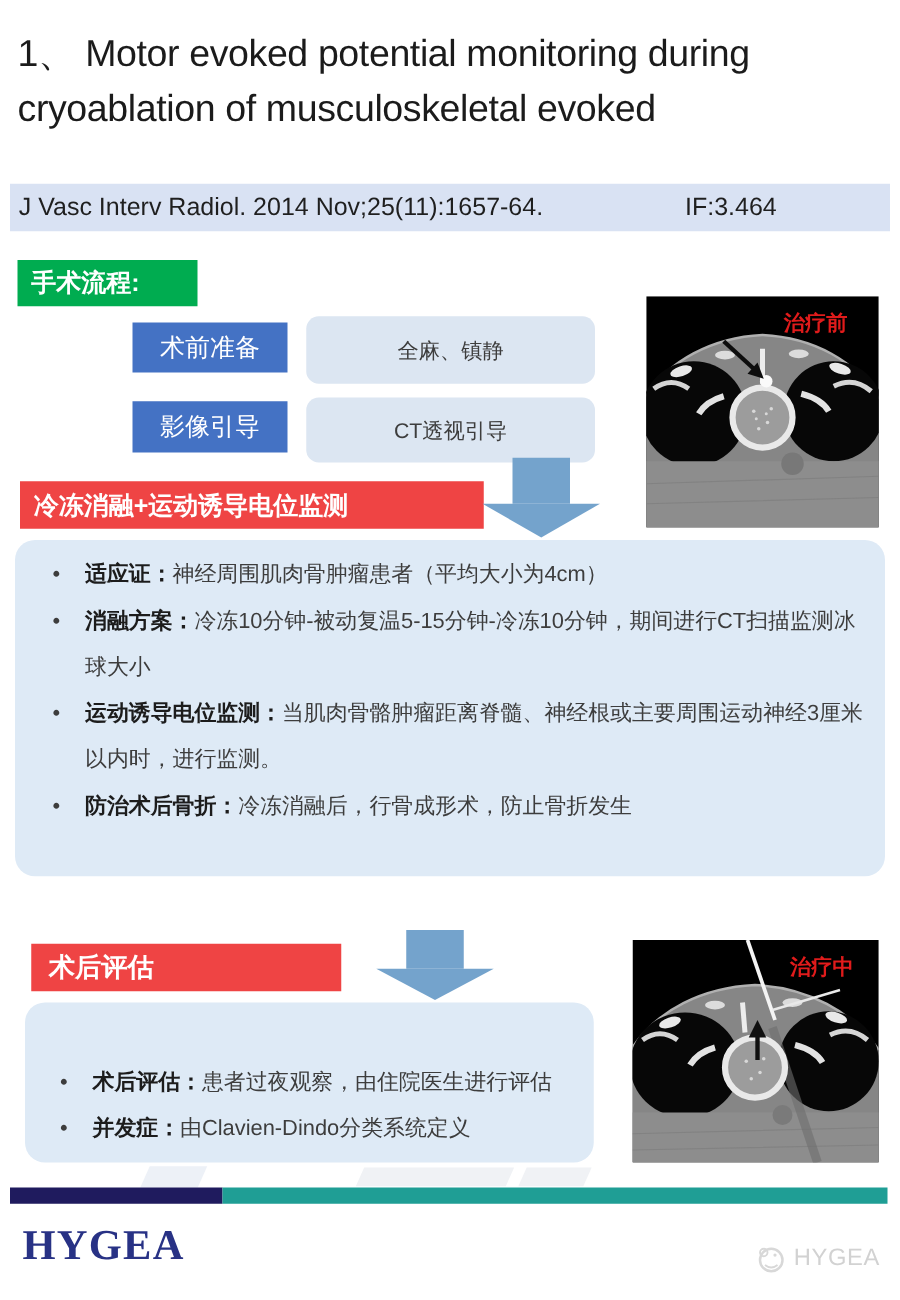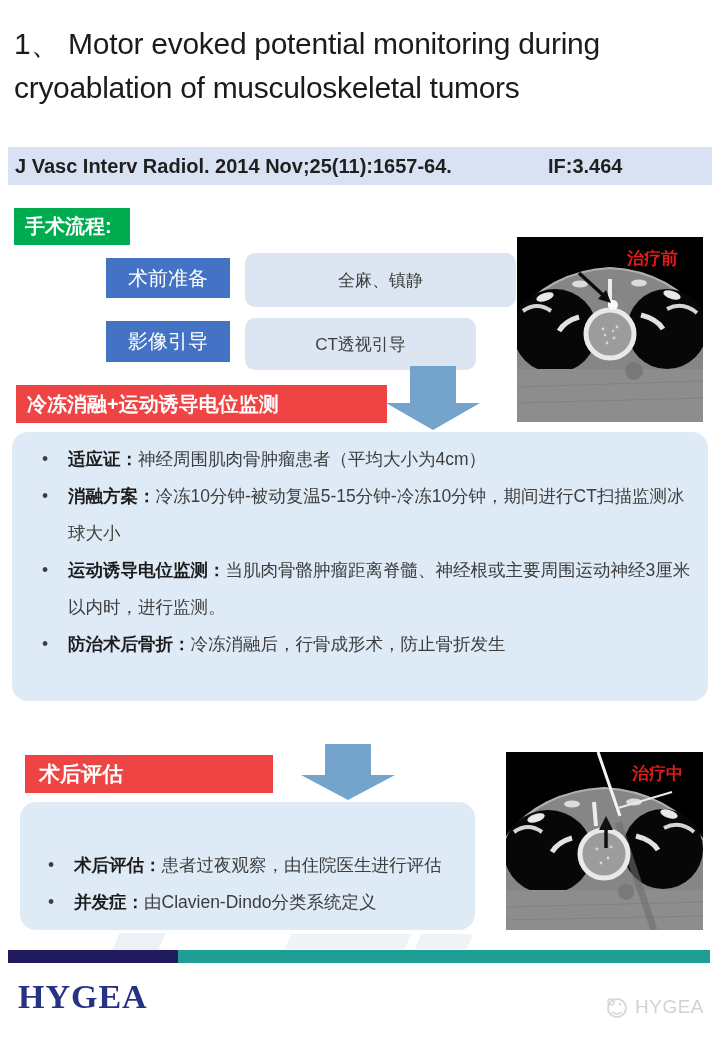"cryoablation of musculoskeletal tumors" div { text: tumors -> evoked }
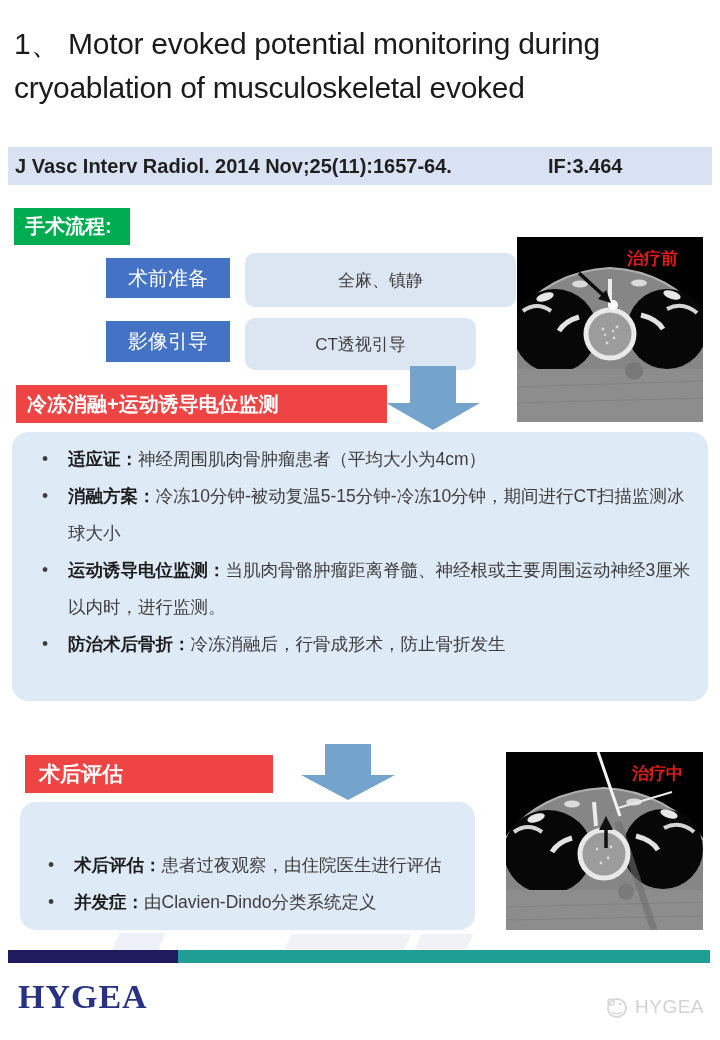"J Vasc Interv Radiol. 2014" .citation-bar { font-weight: 700 -> 400 }
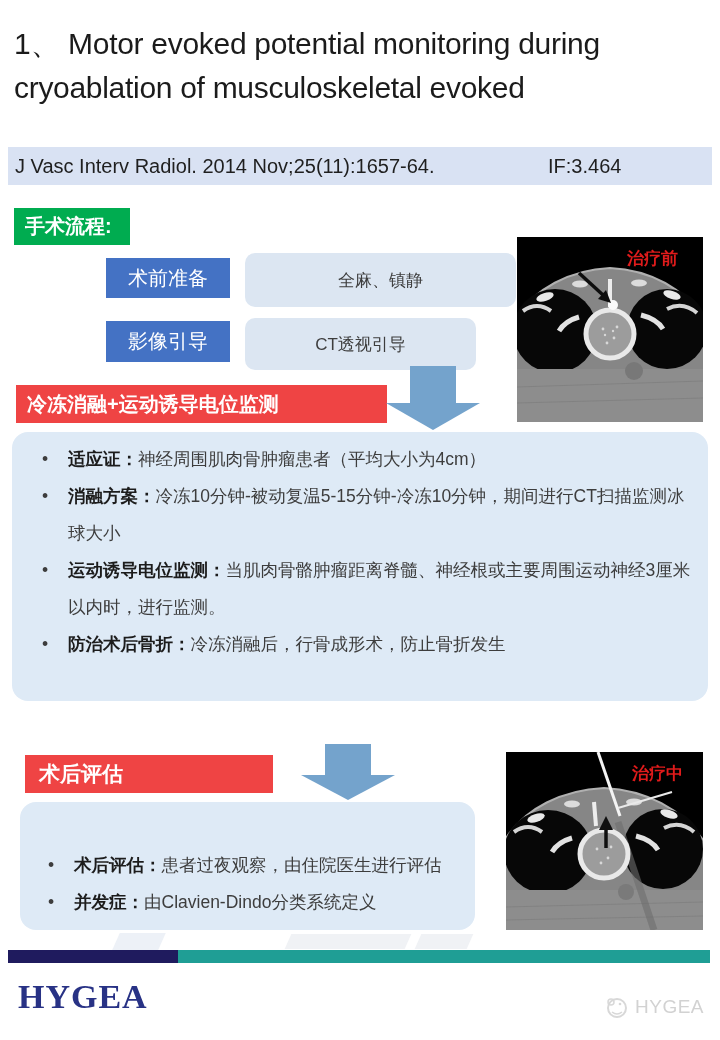"手术流程:" .section-badge { width: 116px -> 144px }
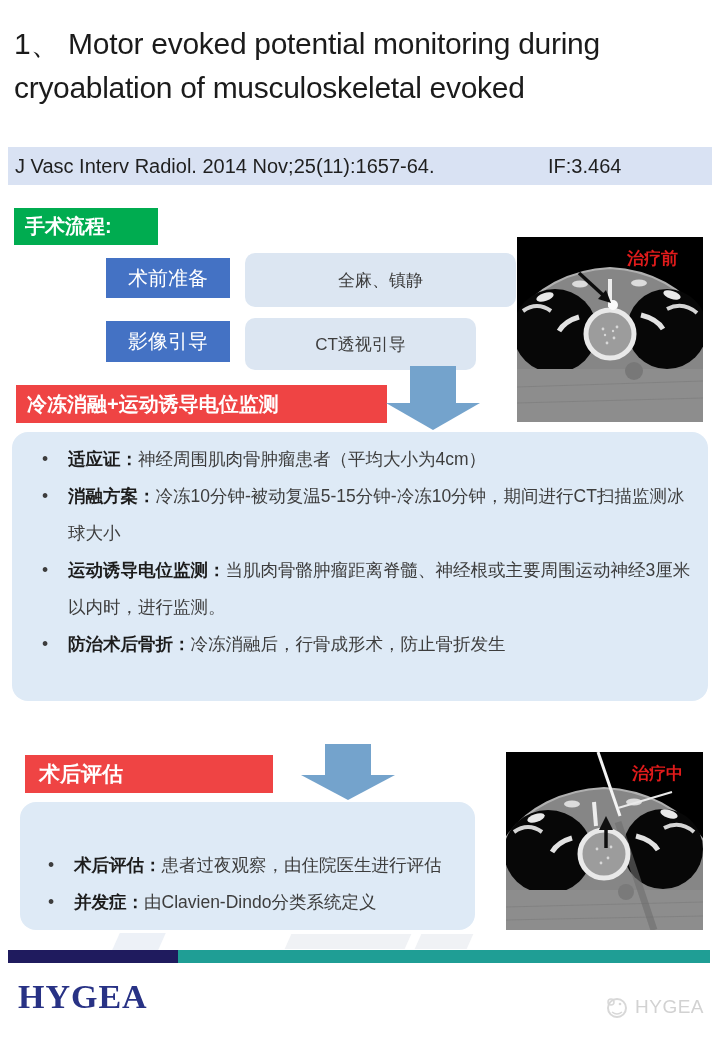"全麻、镇静" .value-anesthesia { width: 271px -> 231px }
